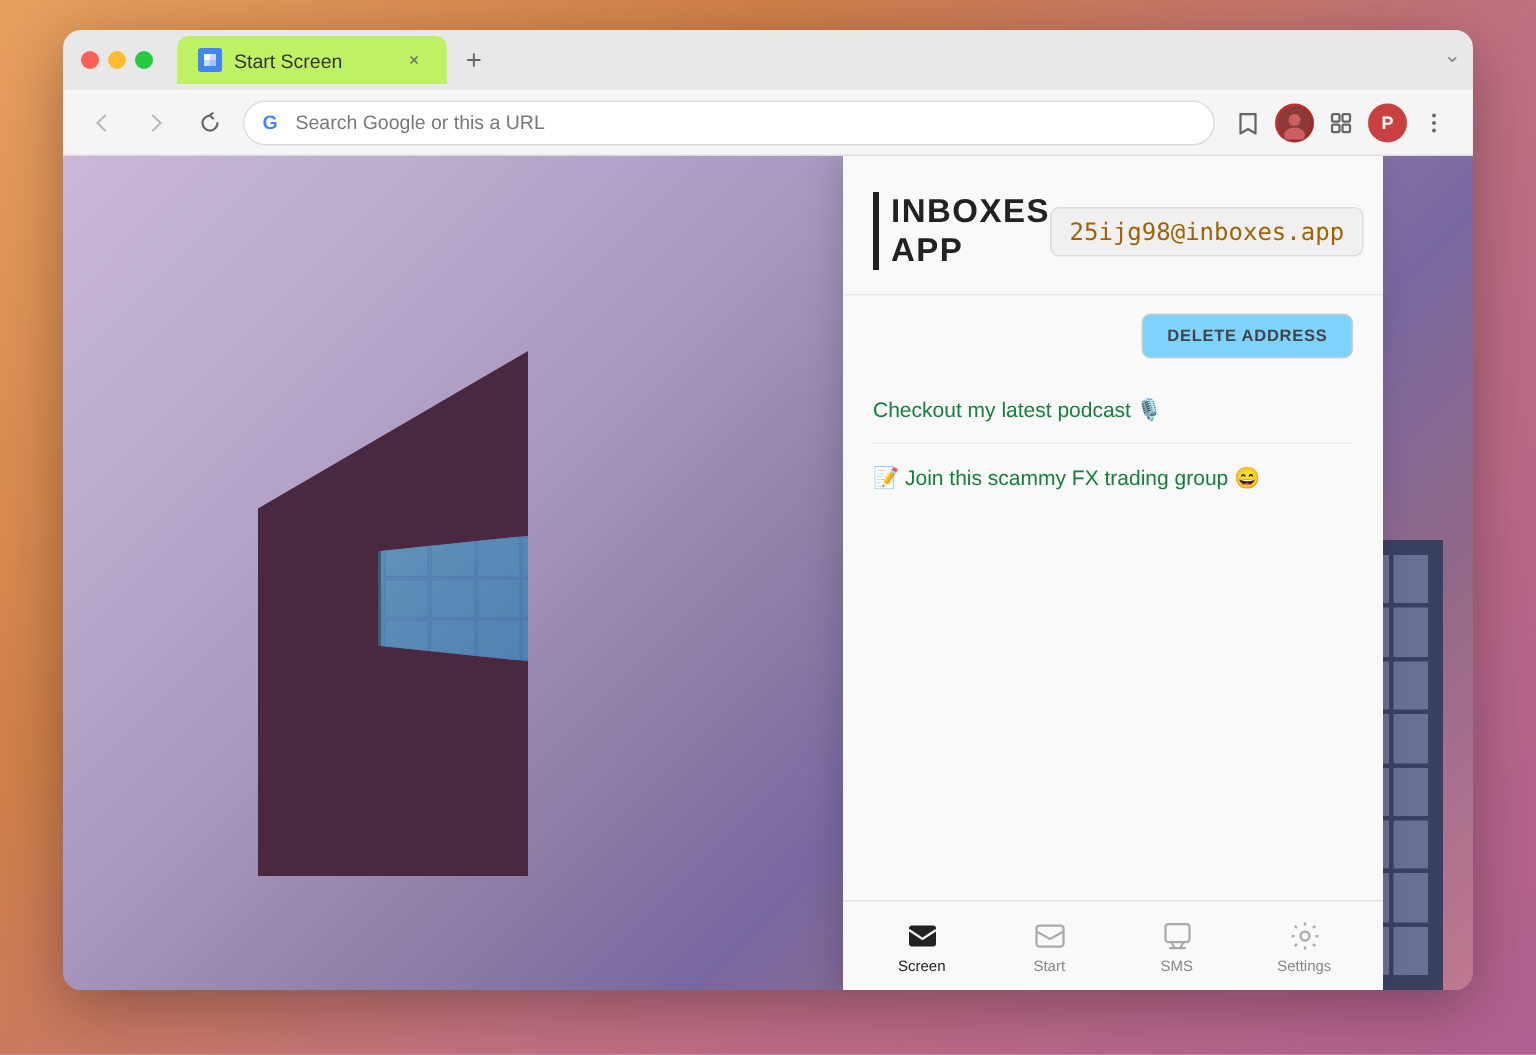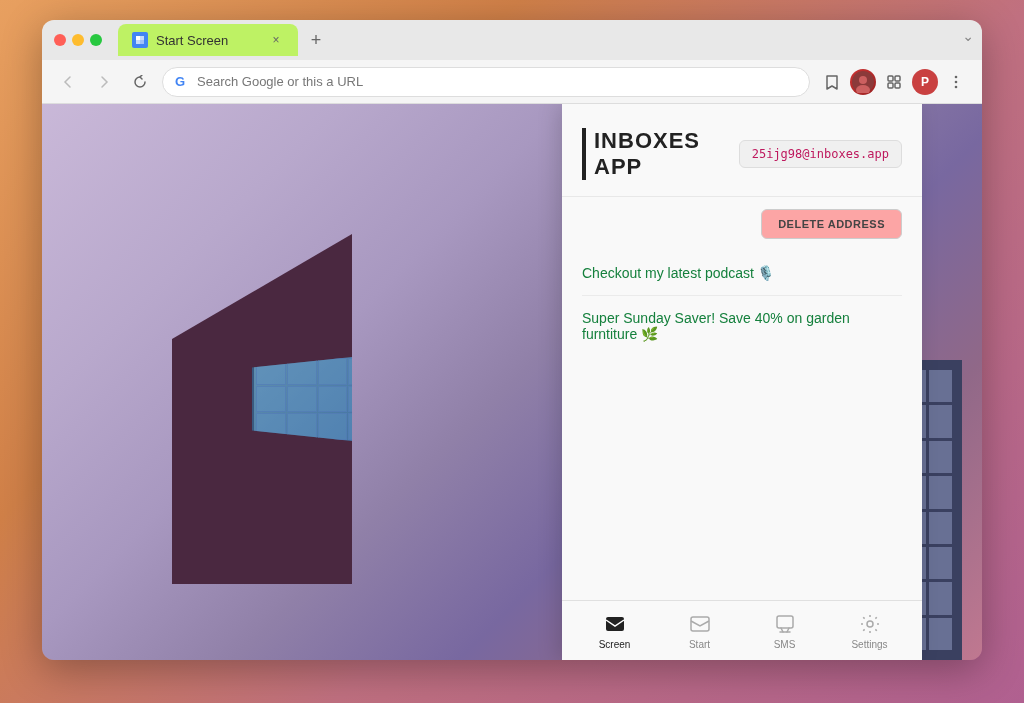"25ijg98@inboxes.app" .email-badge { color: #be185d -> #a16207; font-size: 12px -> 16px }
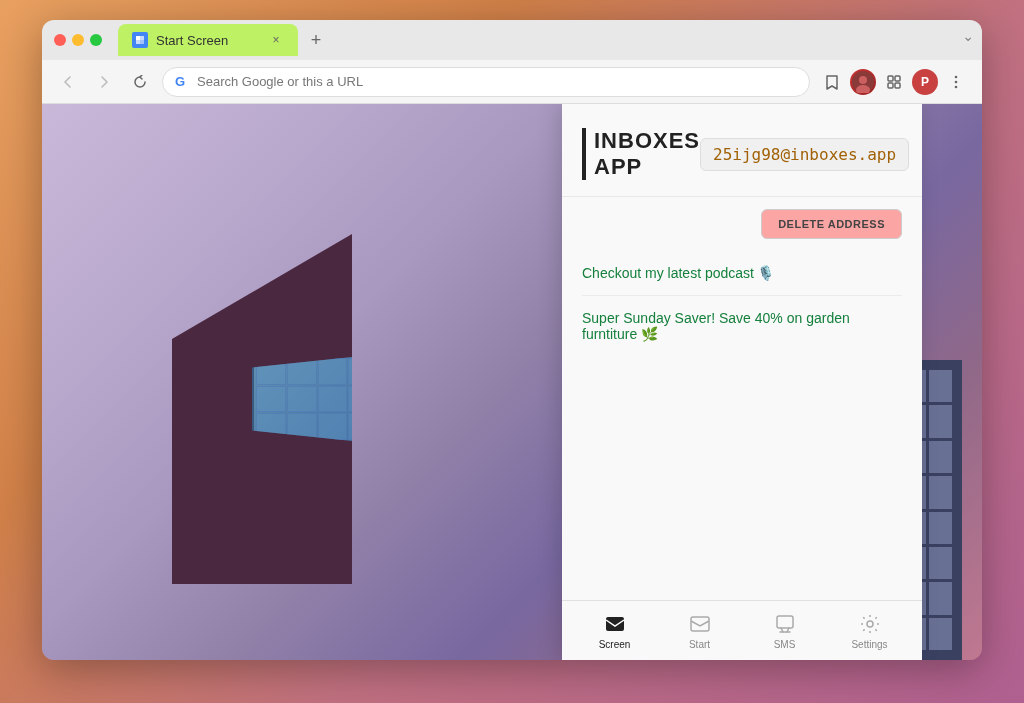"DELETE ADDRESS" .delete-btn { background: #fca5a5 -> #7dd3fc }
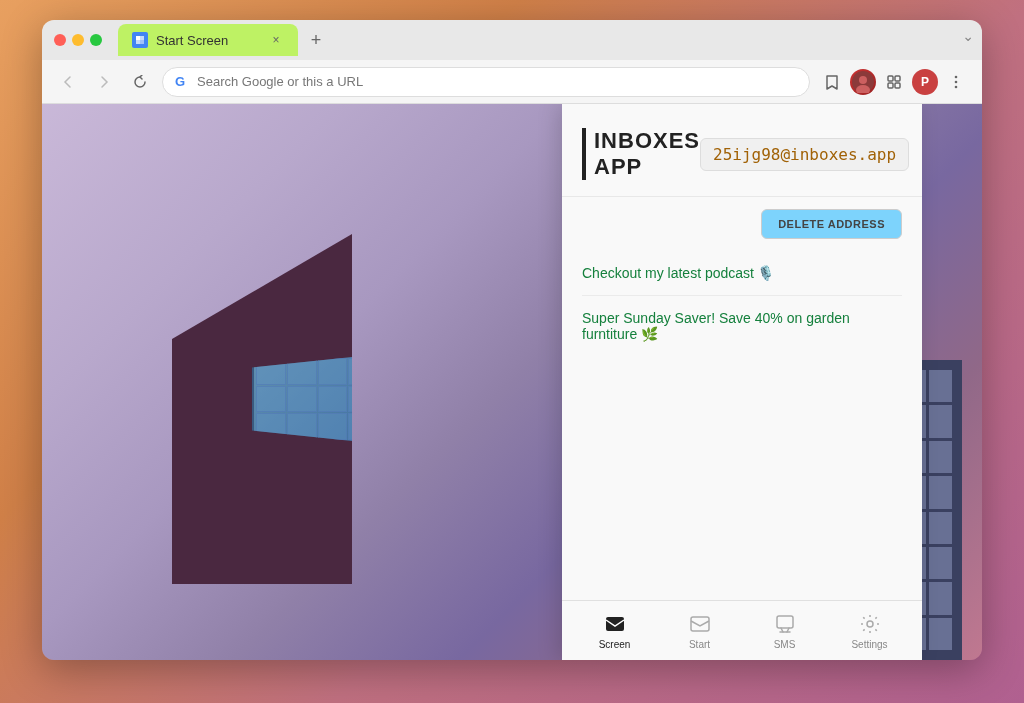"📝 Join this scammy FX" div.email-item { html: none -> <div> <span>📝 Join this scammy FX trading group 😄</span> </div> }
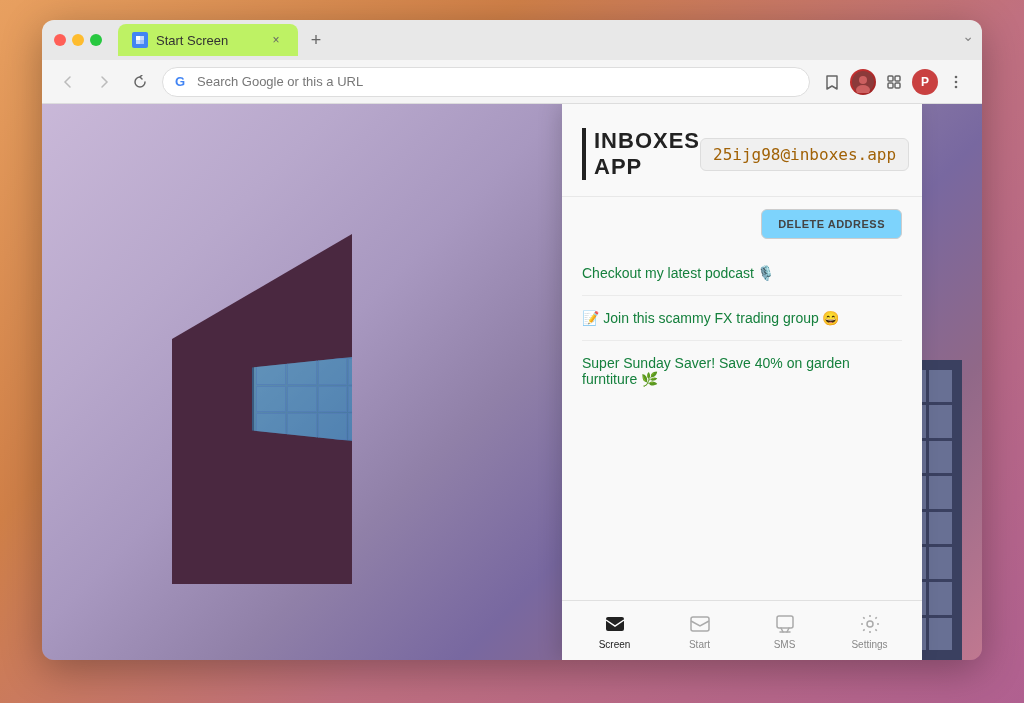"Super Sunday Saver! Save 40%" div.email-item { html: <div> <span>Super Sunday Saver! Save 40% on garden furntiture 🌿</span> </div> -> none }
